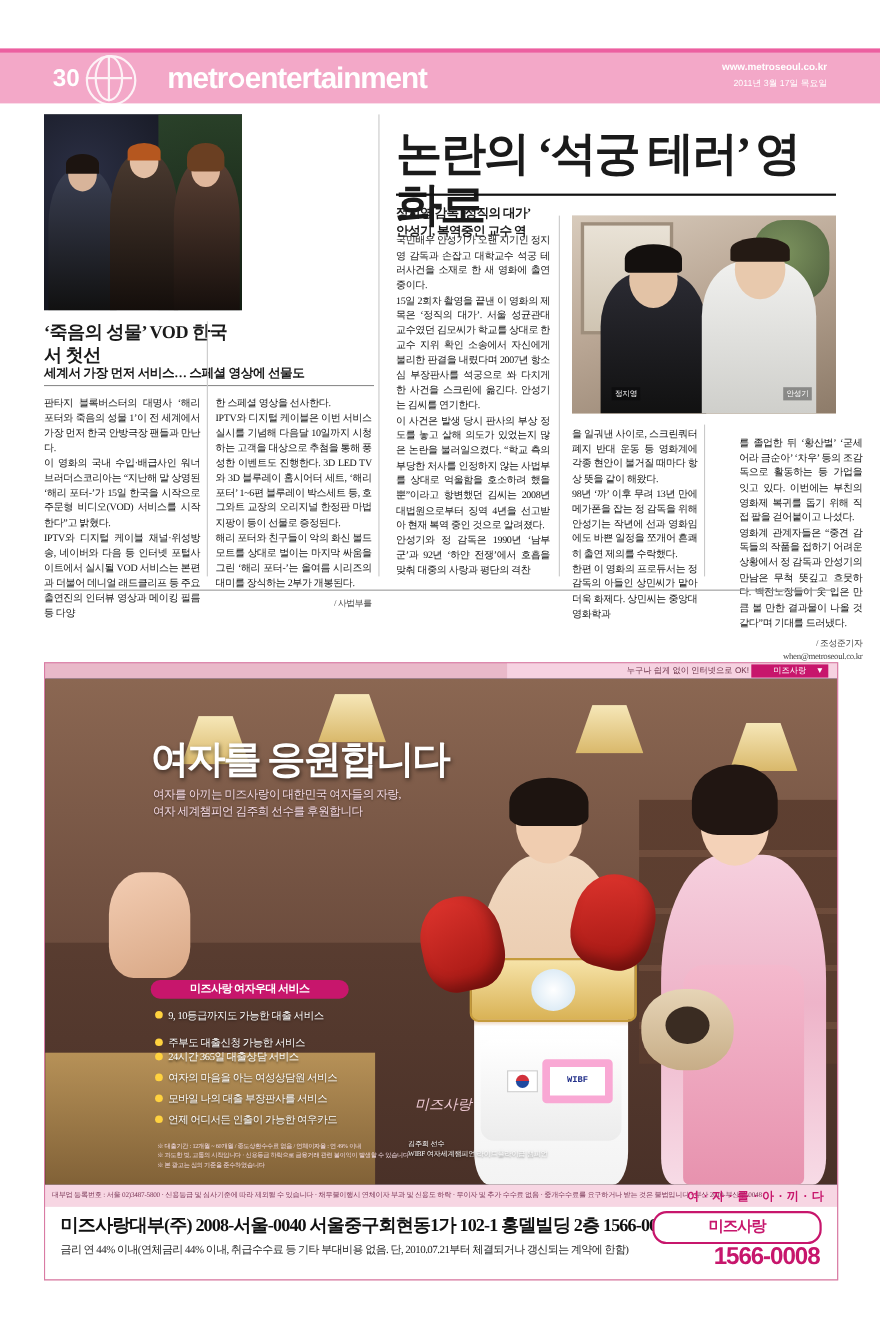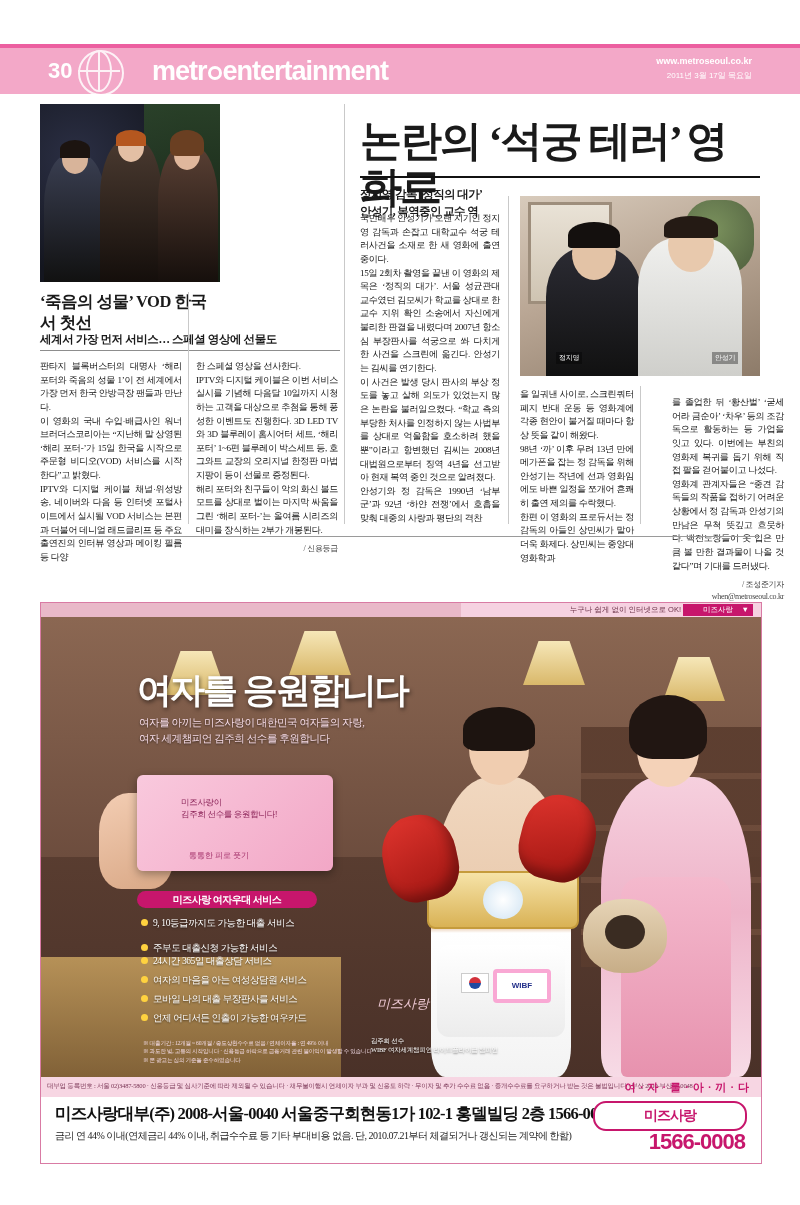"/ 신용등급" span.byline { text: 신용등급 -> 사법부를 }
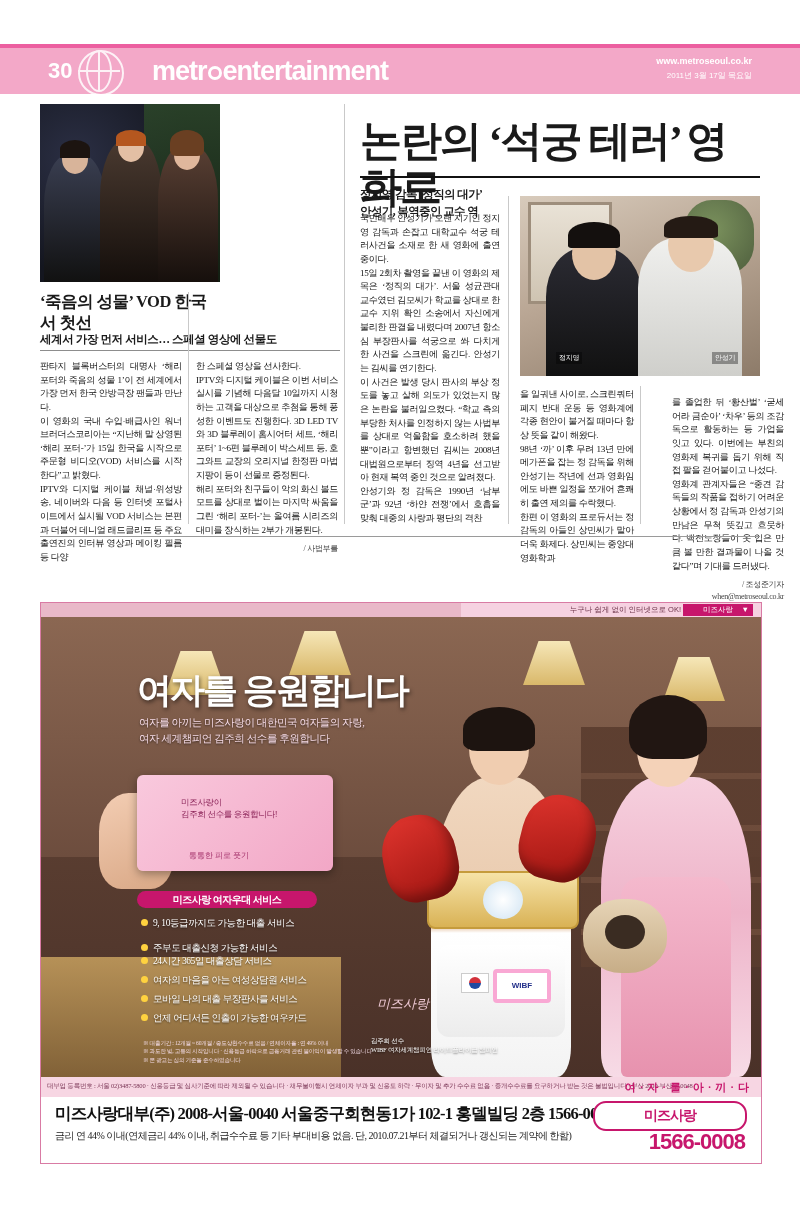"미즈사랑이" div.card { html: <div> <div>미즈사랑이 김주희 선수를 응원합니다!</div> <div>통통한 피로 풋기</div> </div> -> none }
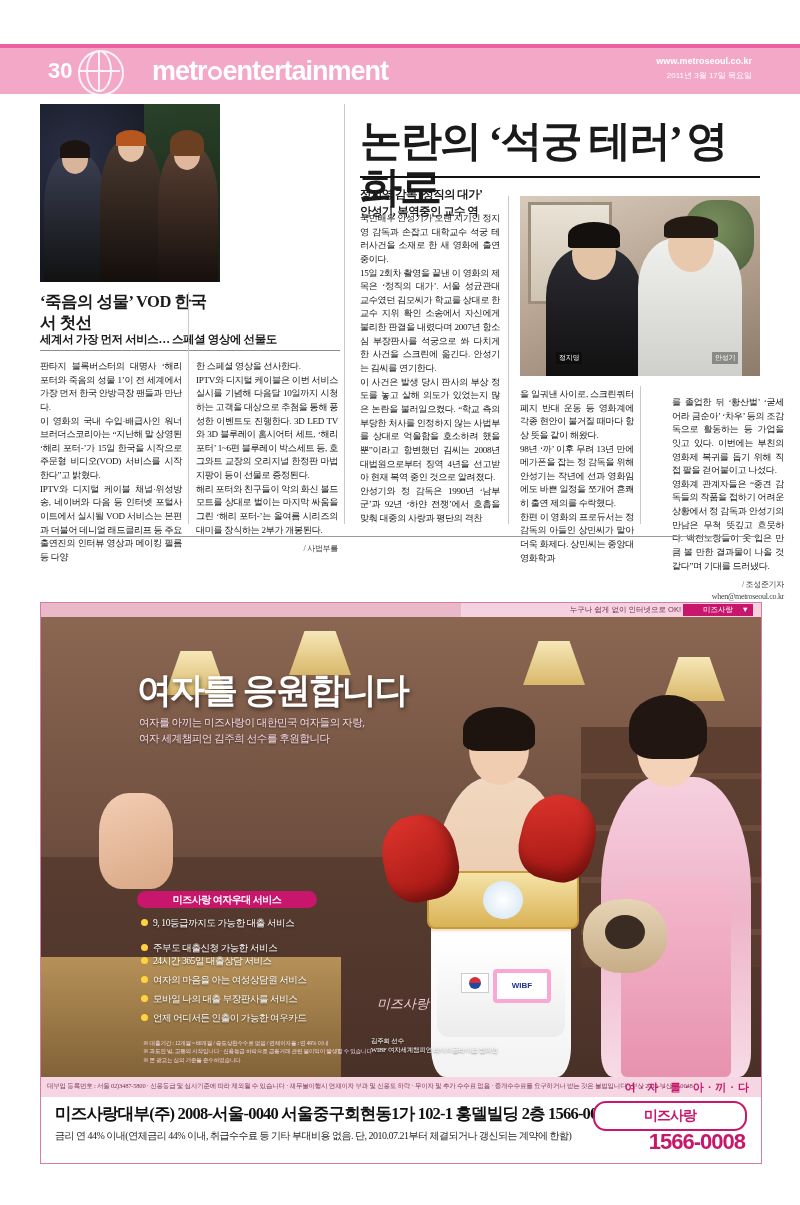"WIBF" .wibf { border: 4px solid #f9a8d4 -> 7px solid #f9a8d4; font-family: Liberation Sans, sans-serif -> Liberation Mono, monospace }
